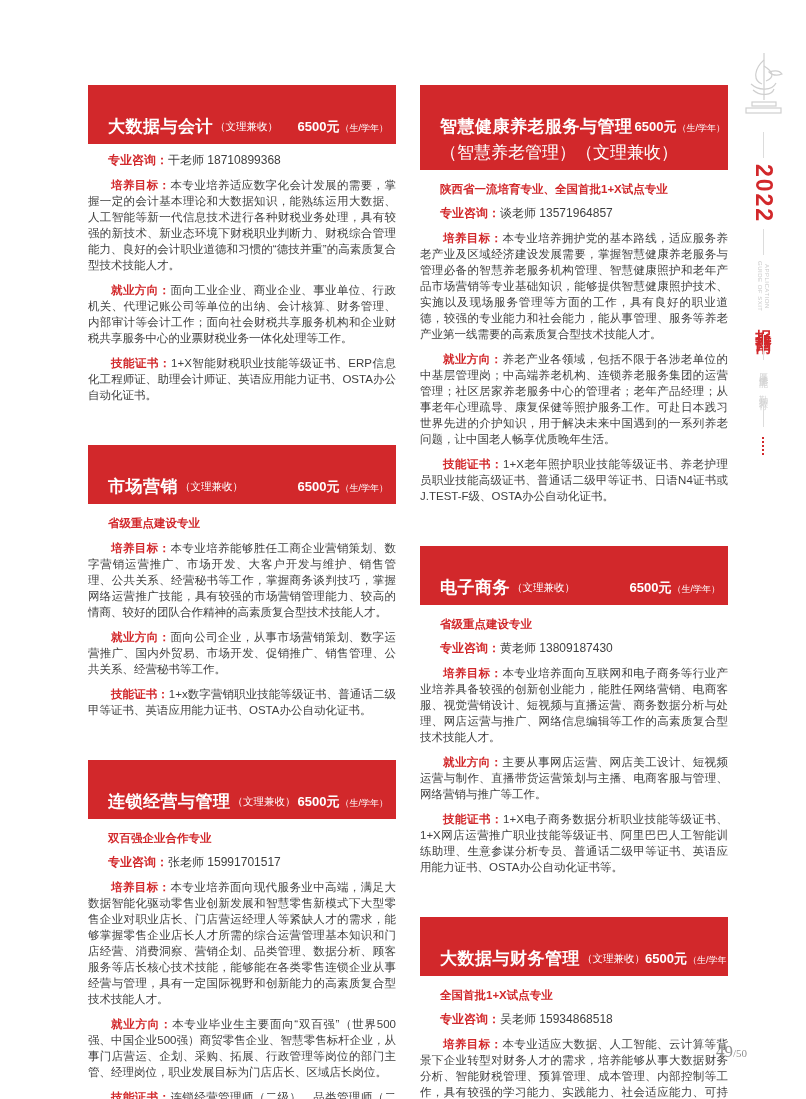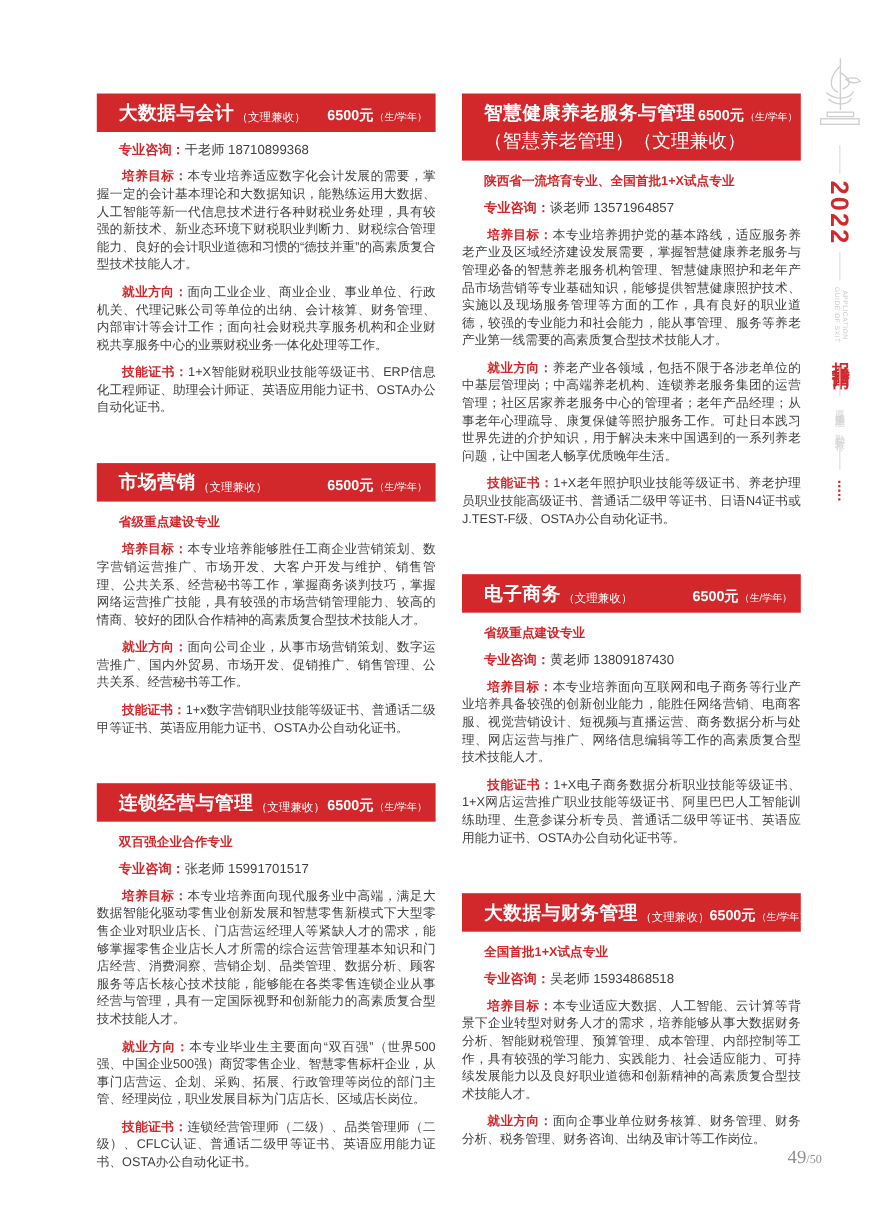"大数据与会计" .head-main { align-items: flex-end -> center; margin-top: none -> 24px }
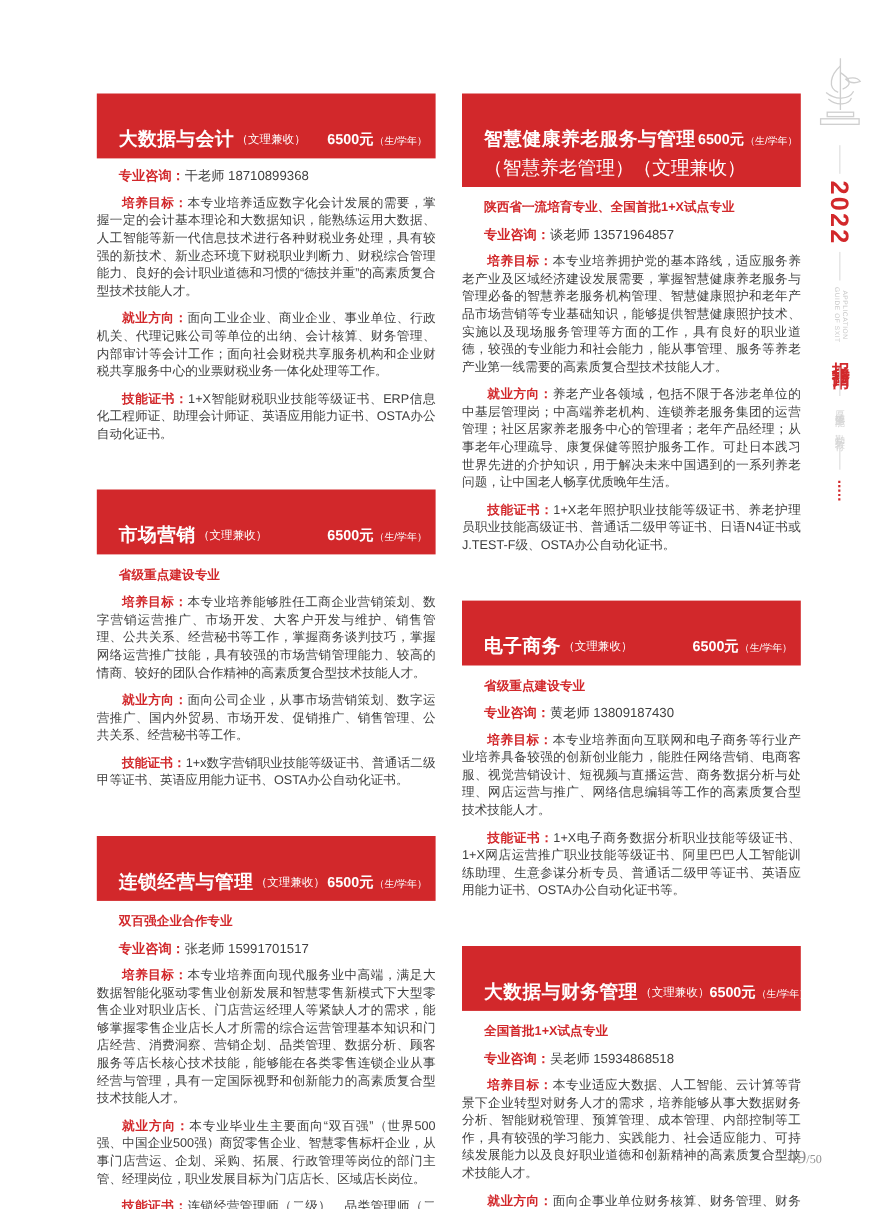"就业方向：主要从事网店运营、网店美工设计、短视频运营与制作、直播带货运营策划与主" p.para { html: none -> <p> <span>就业方向：</span><span>主要从事网店运营、网店美工设计、短视频运营与制作、直播带货运营策划与主播、电商客服与管理、网络营销与推广等工作。</span> </p> }
